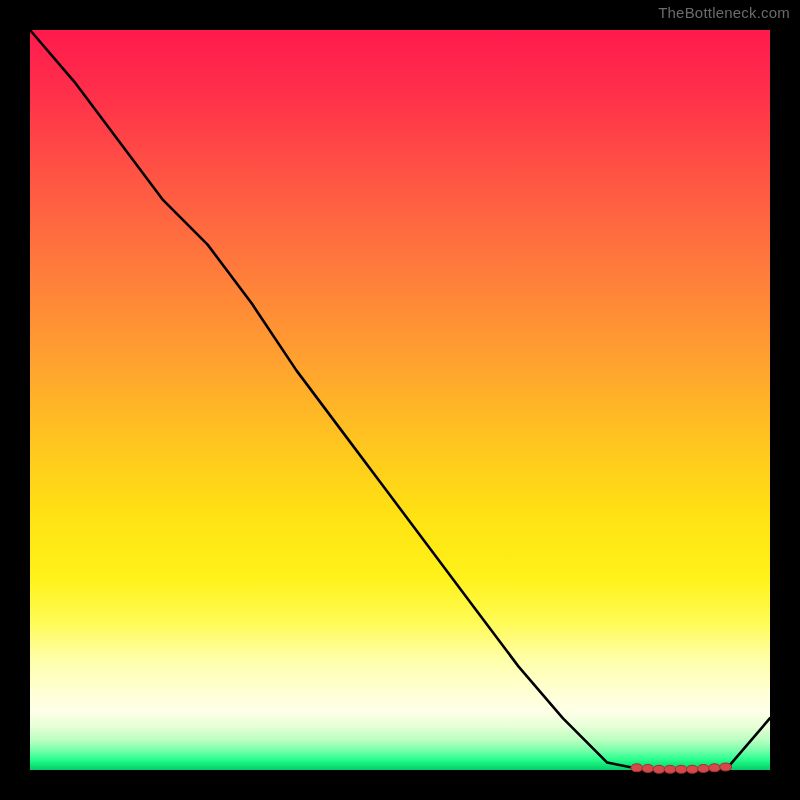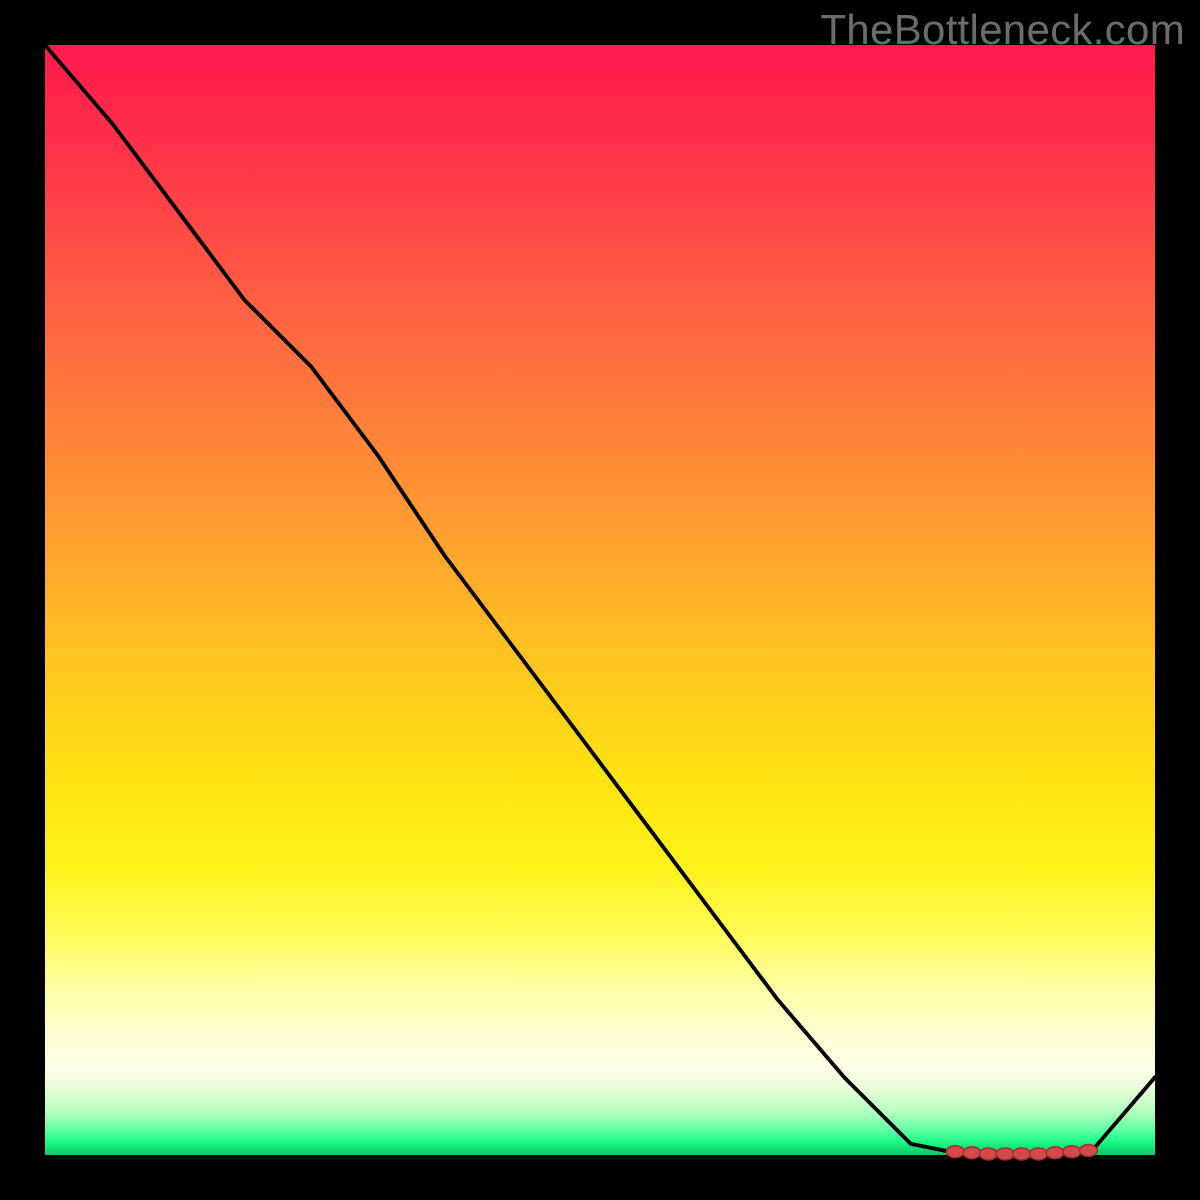"TheBottleneck.com" .watermark { font-size: 28px -> 15px }
